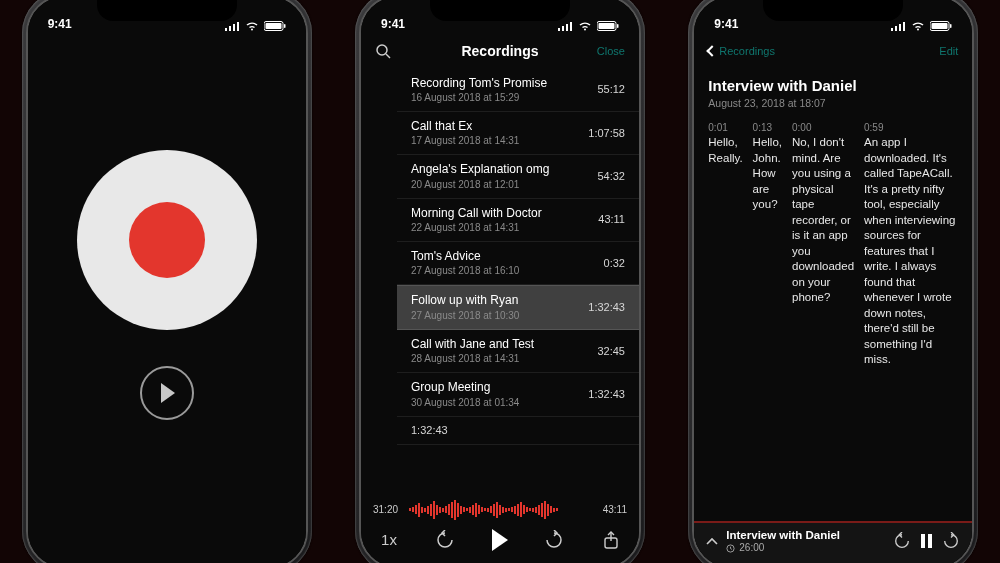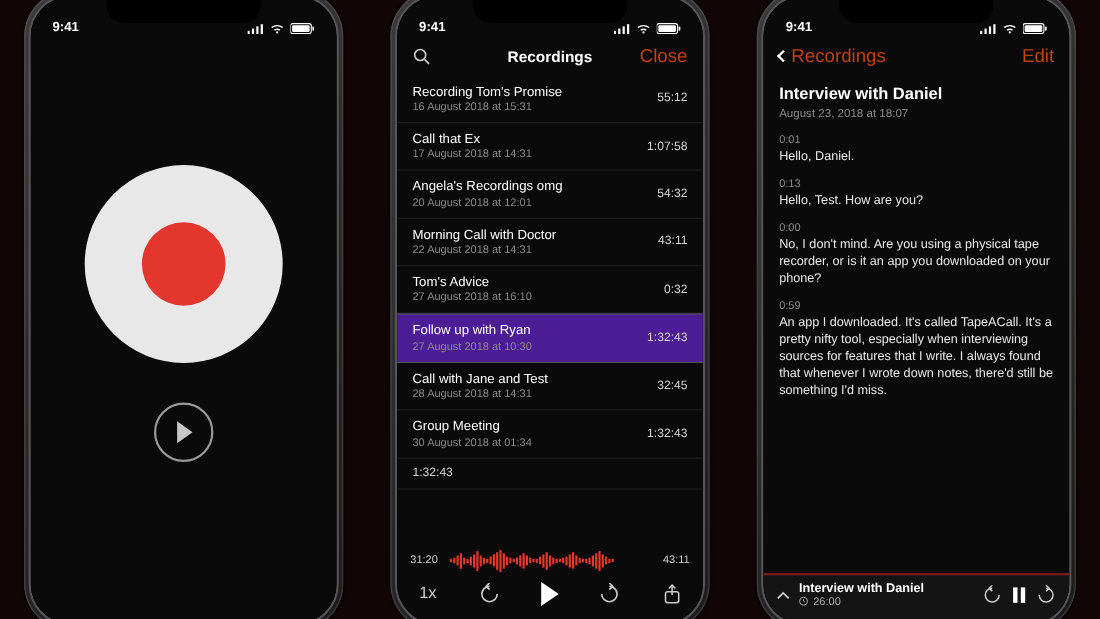"Close" .nav-side { color: #c2410c -> #0f766e; font-size: 17px -> 11px }
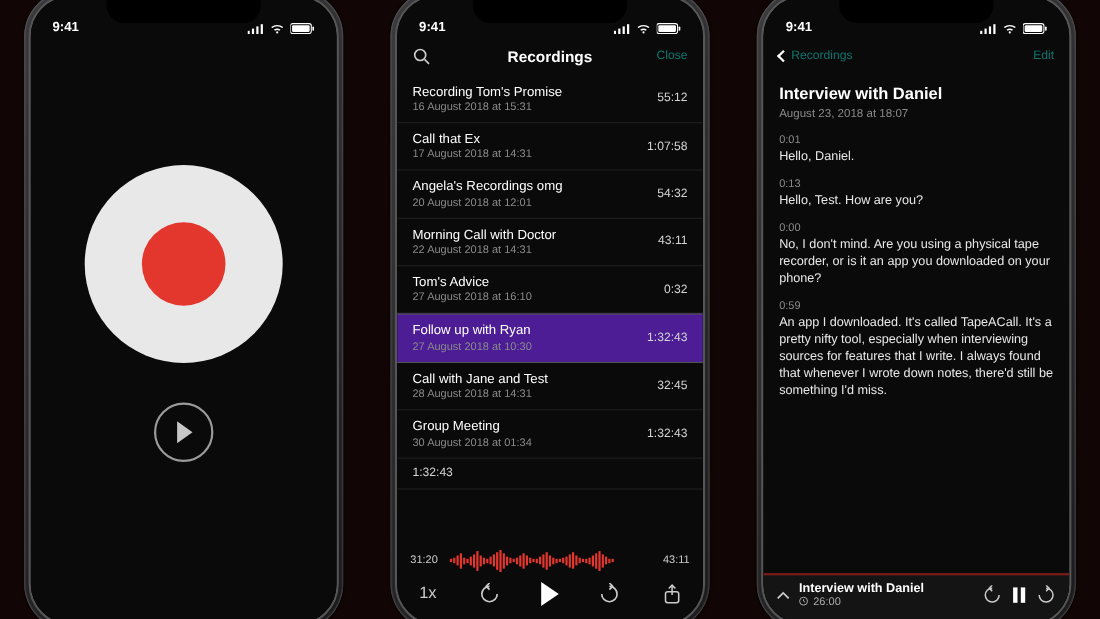"Recording Tom's Promise" .row { margin-left: none -> 36px }
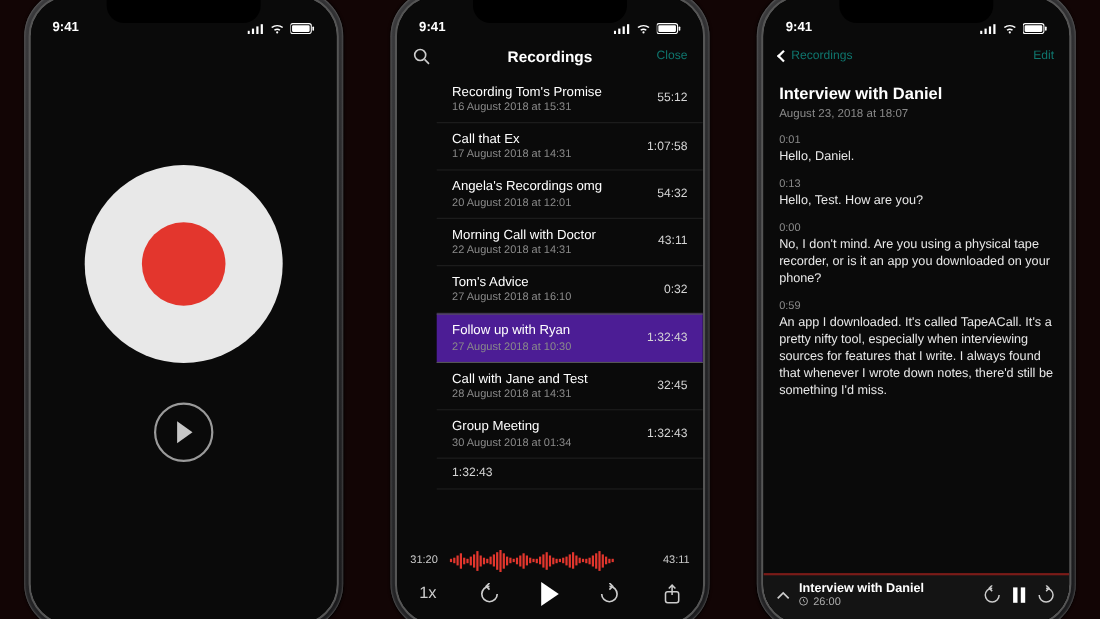"16 August 2018 at 15:31" div.row-sub { text: 15:31 -> 15:29 }
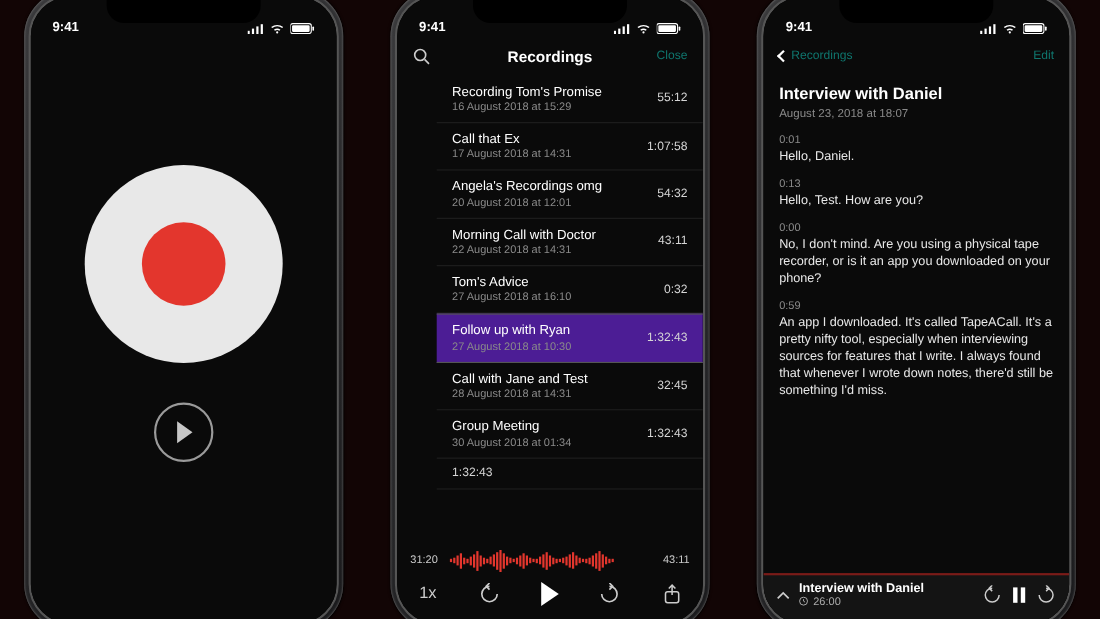"0:01" .transcript { flex-direction: column -> row }
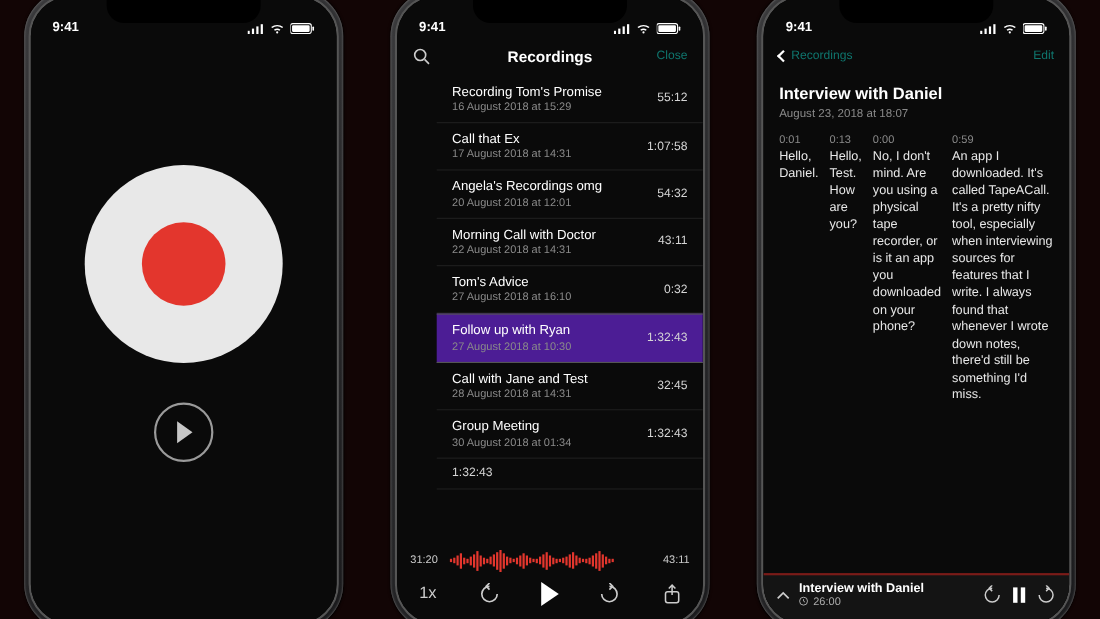"Hello, Daniel." div { text: Daniel -> Really }
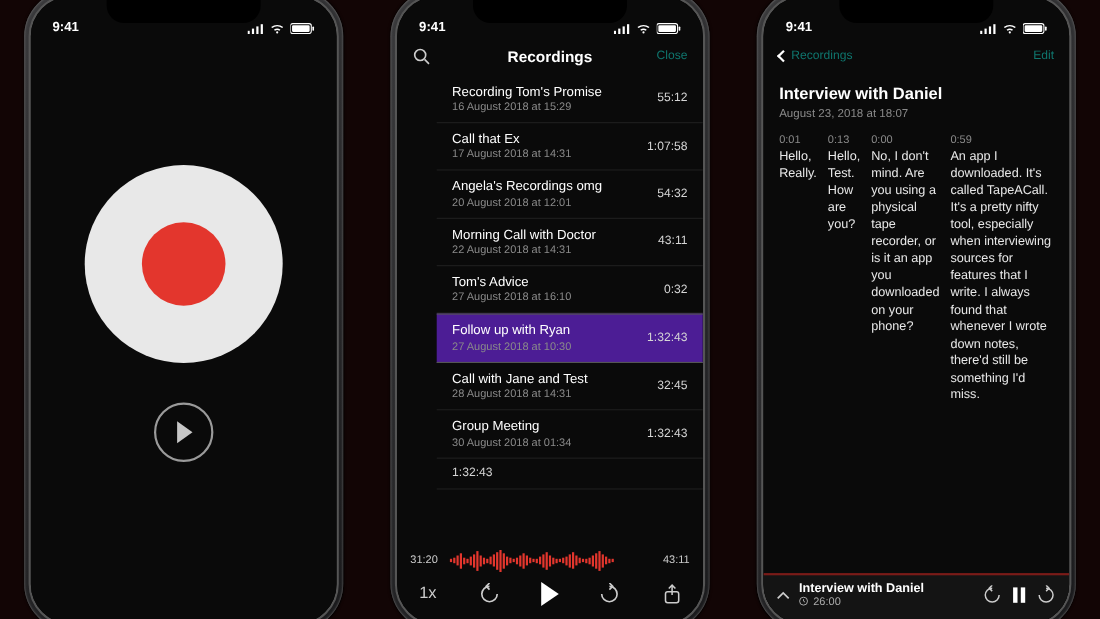"Hello, Test. How are you?" div { text: Test -> John }
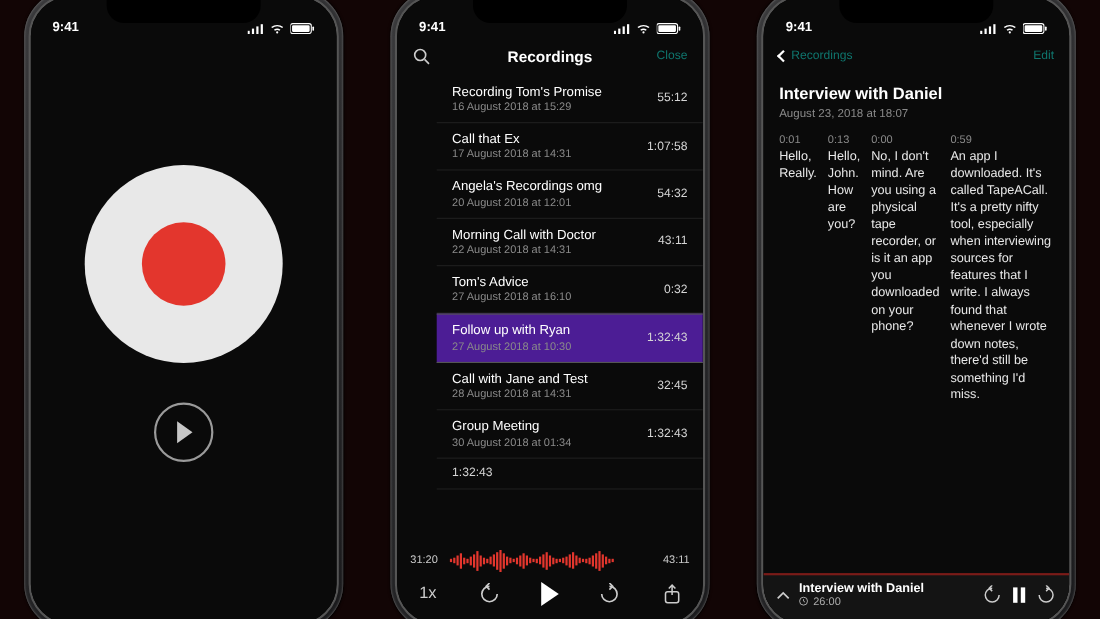"Angela's Recordings omg" div.row-title { text: Recordings -> Explanation }
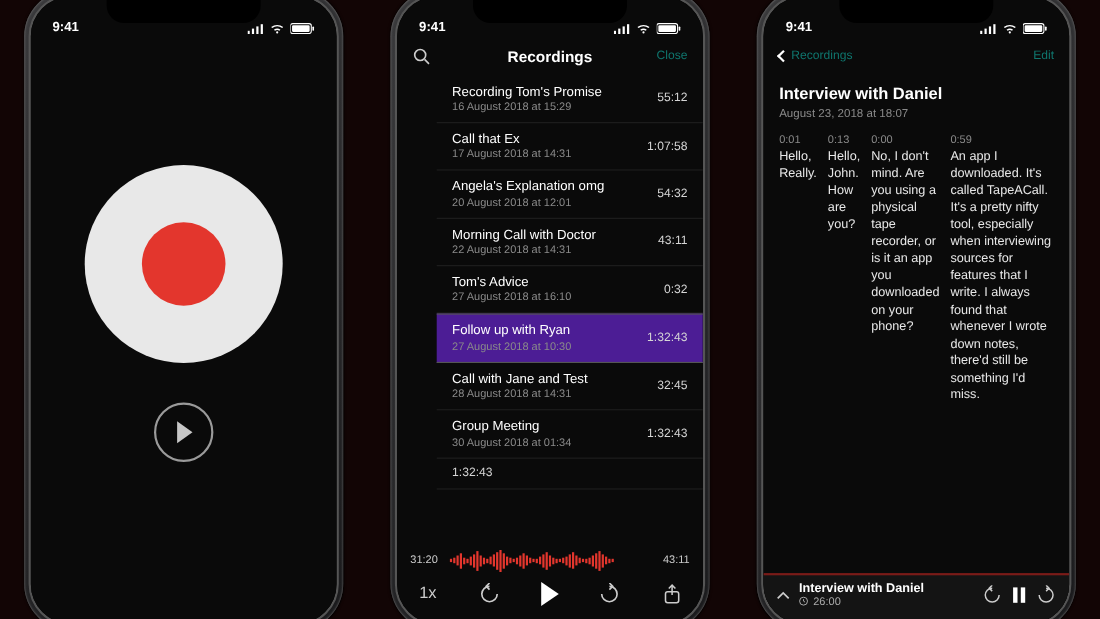"Follow up with Ryan" .row.selected { background: #4c1d95 -> #404040 }
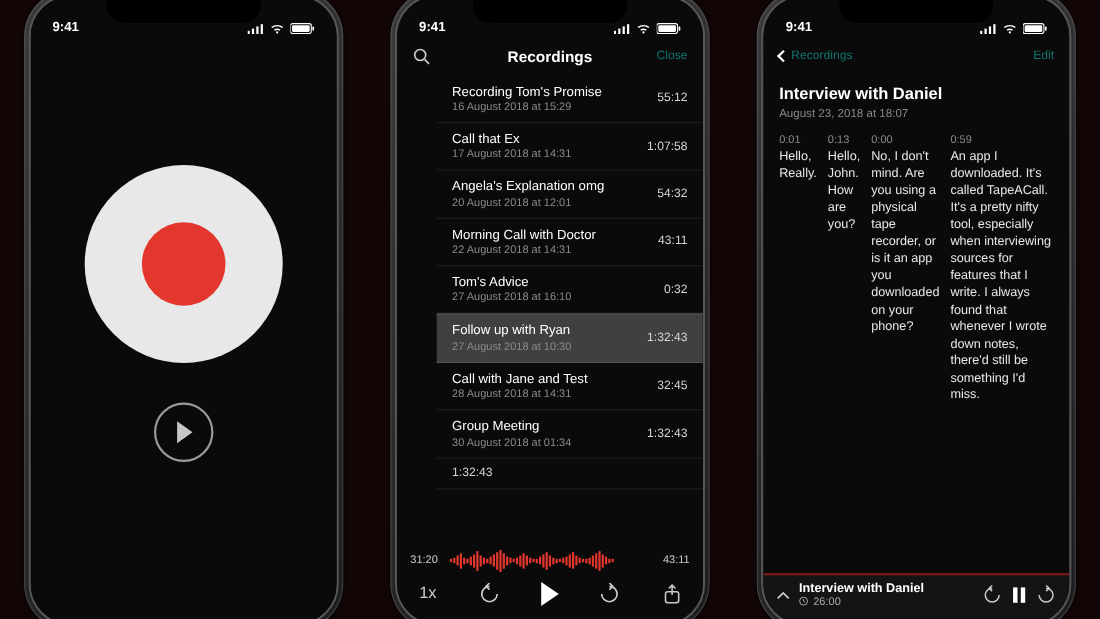"26:00" .mini-time { align-items: flex-start -> flex-end }
